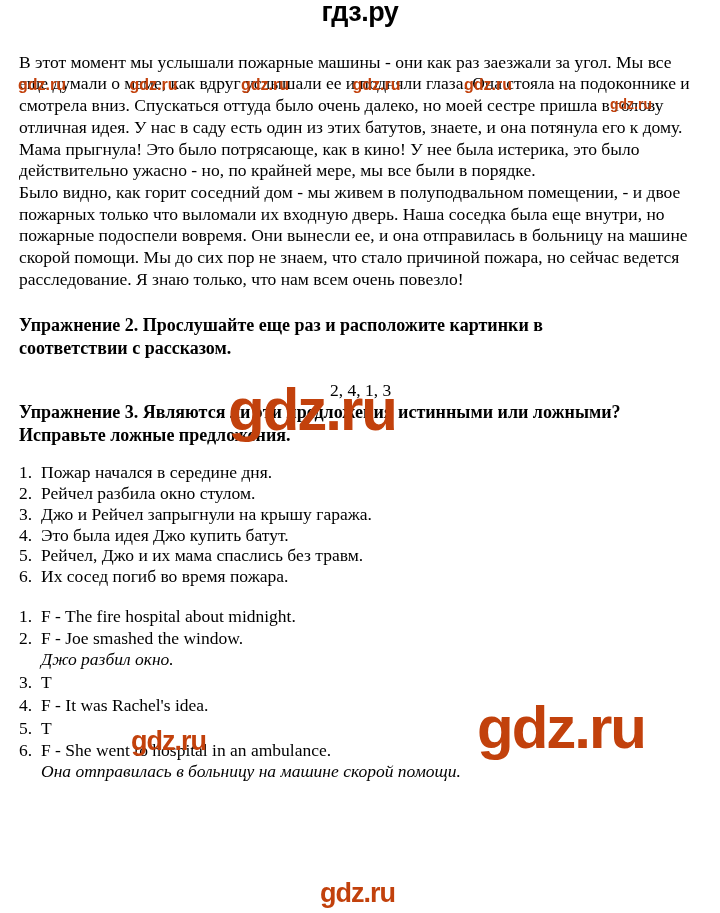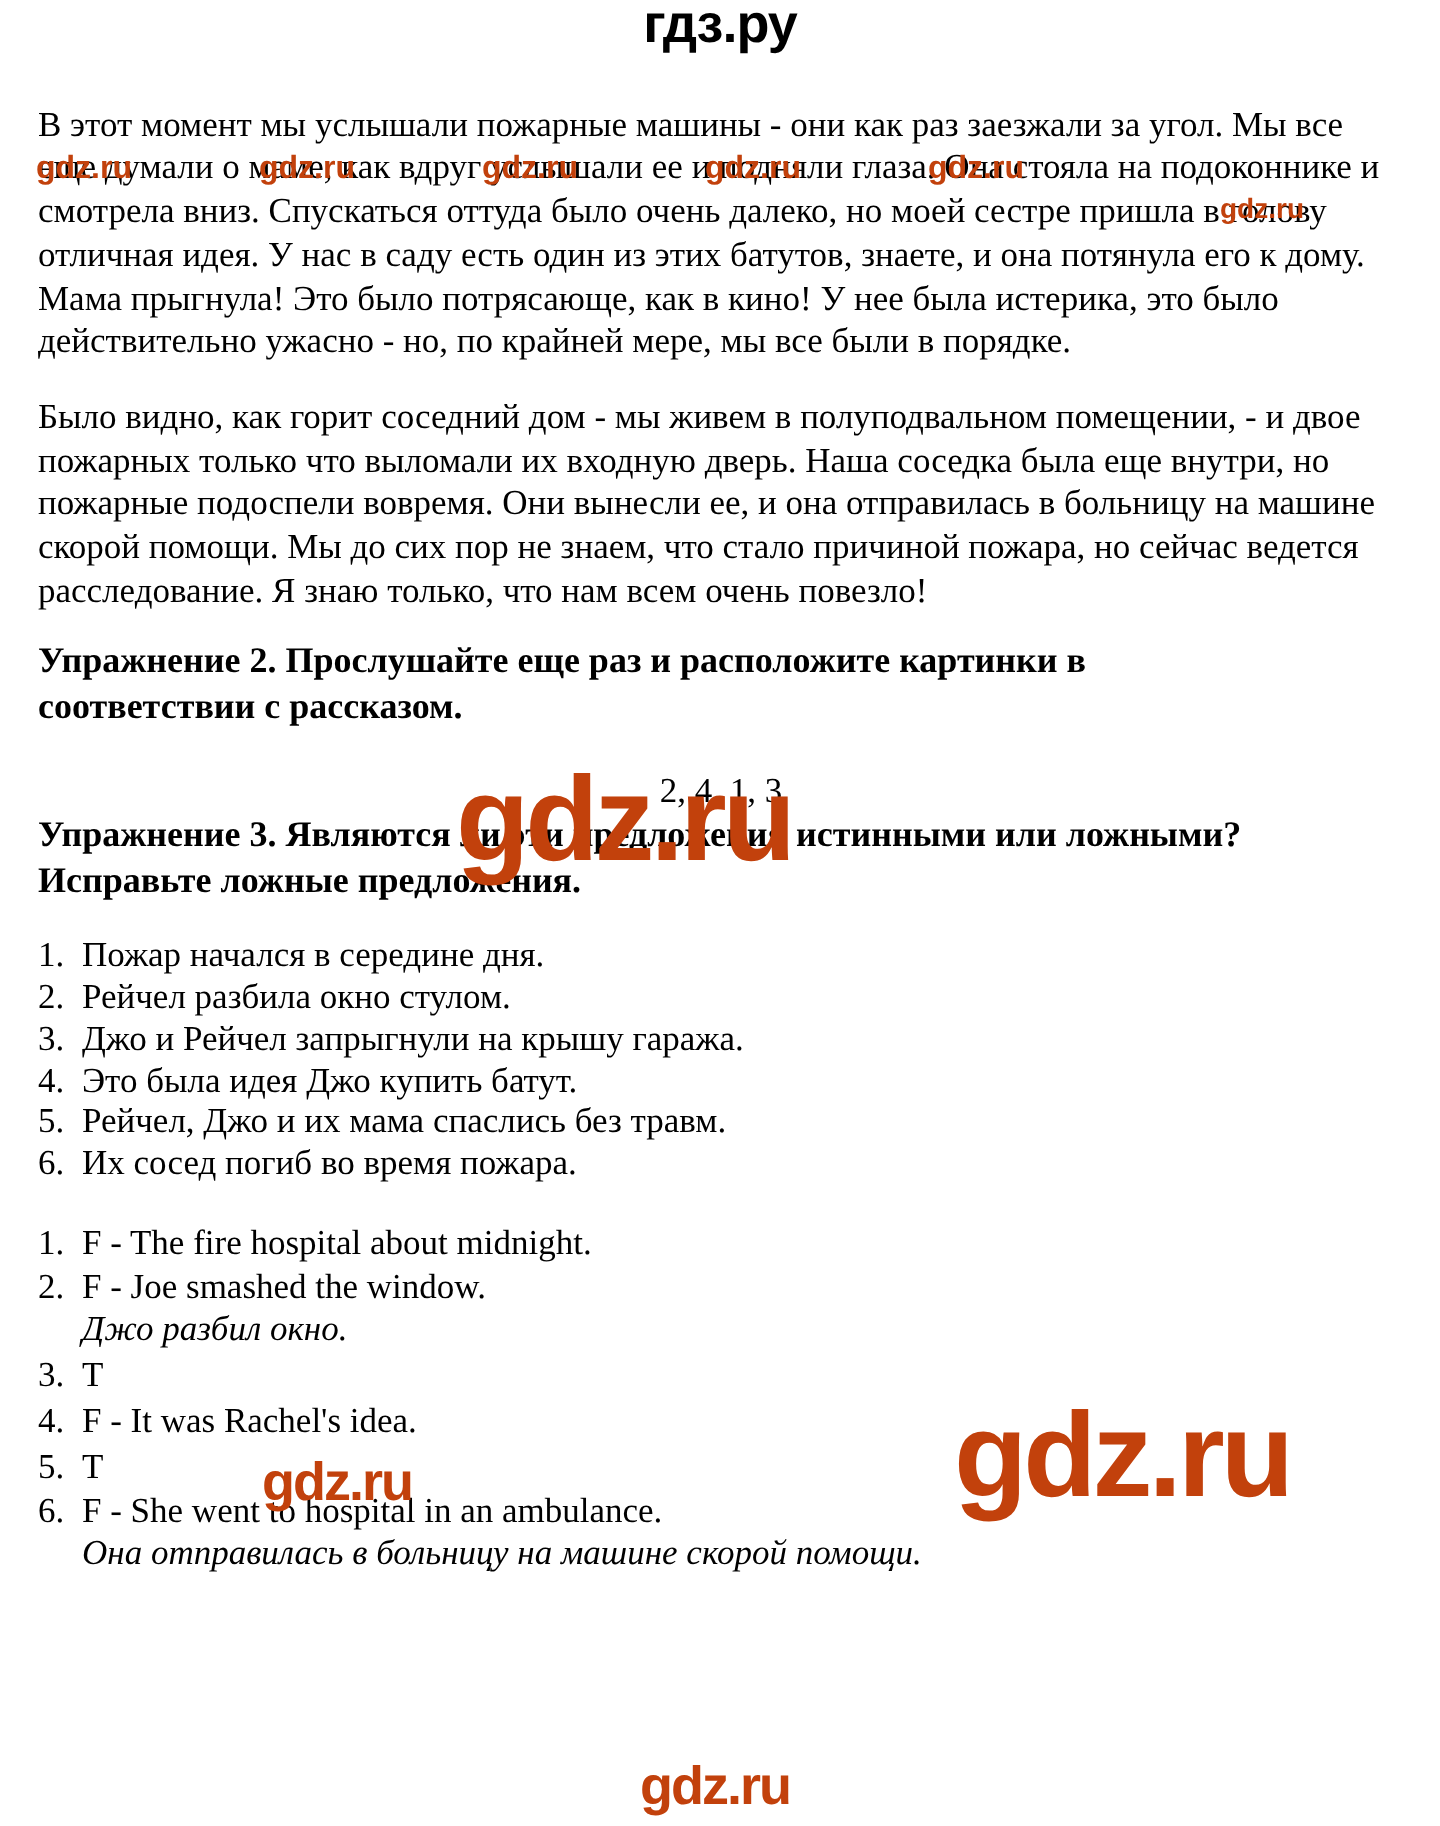"Было видно, как горит соседний" .story .p2 { margin-top: 16px -> 0 }
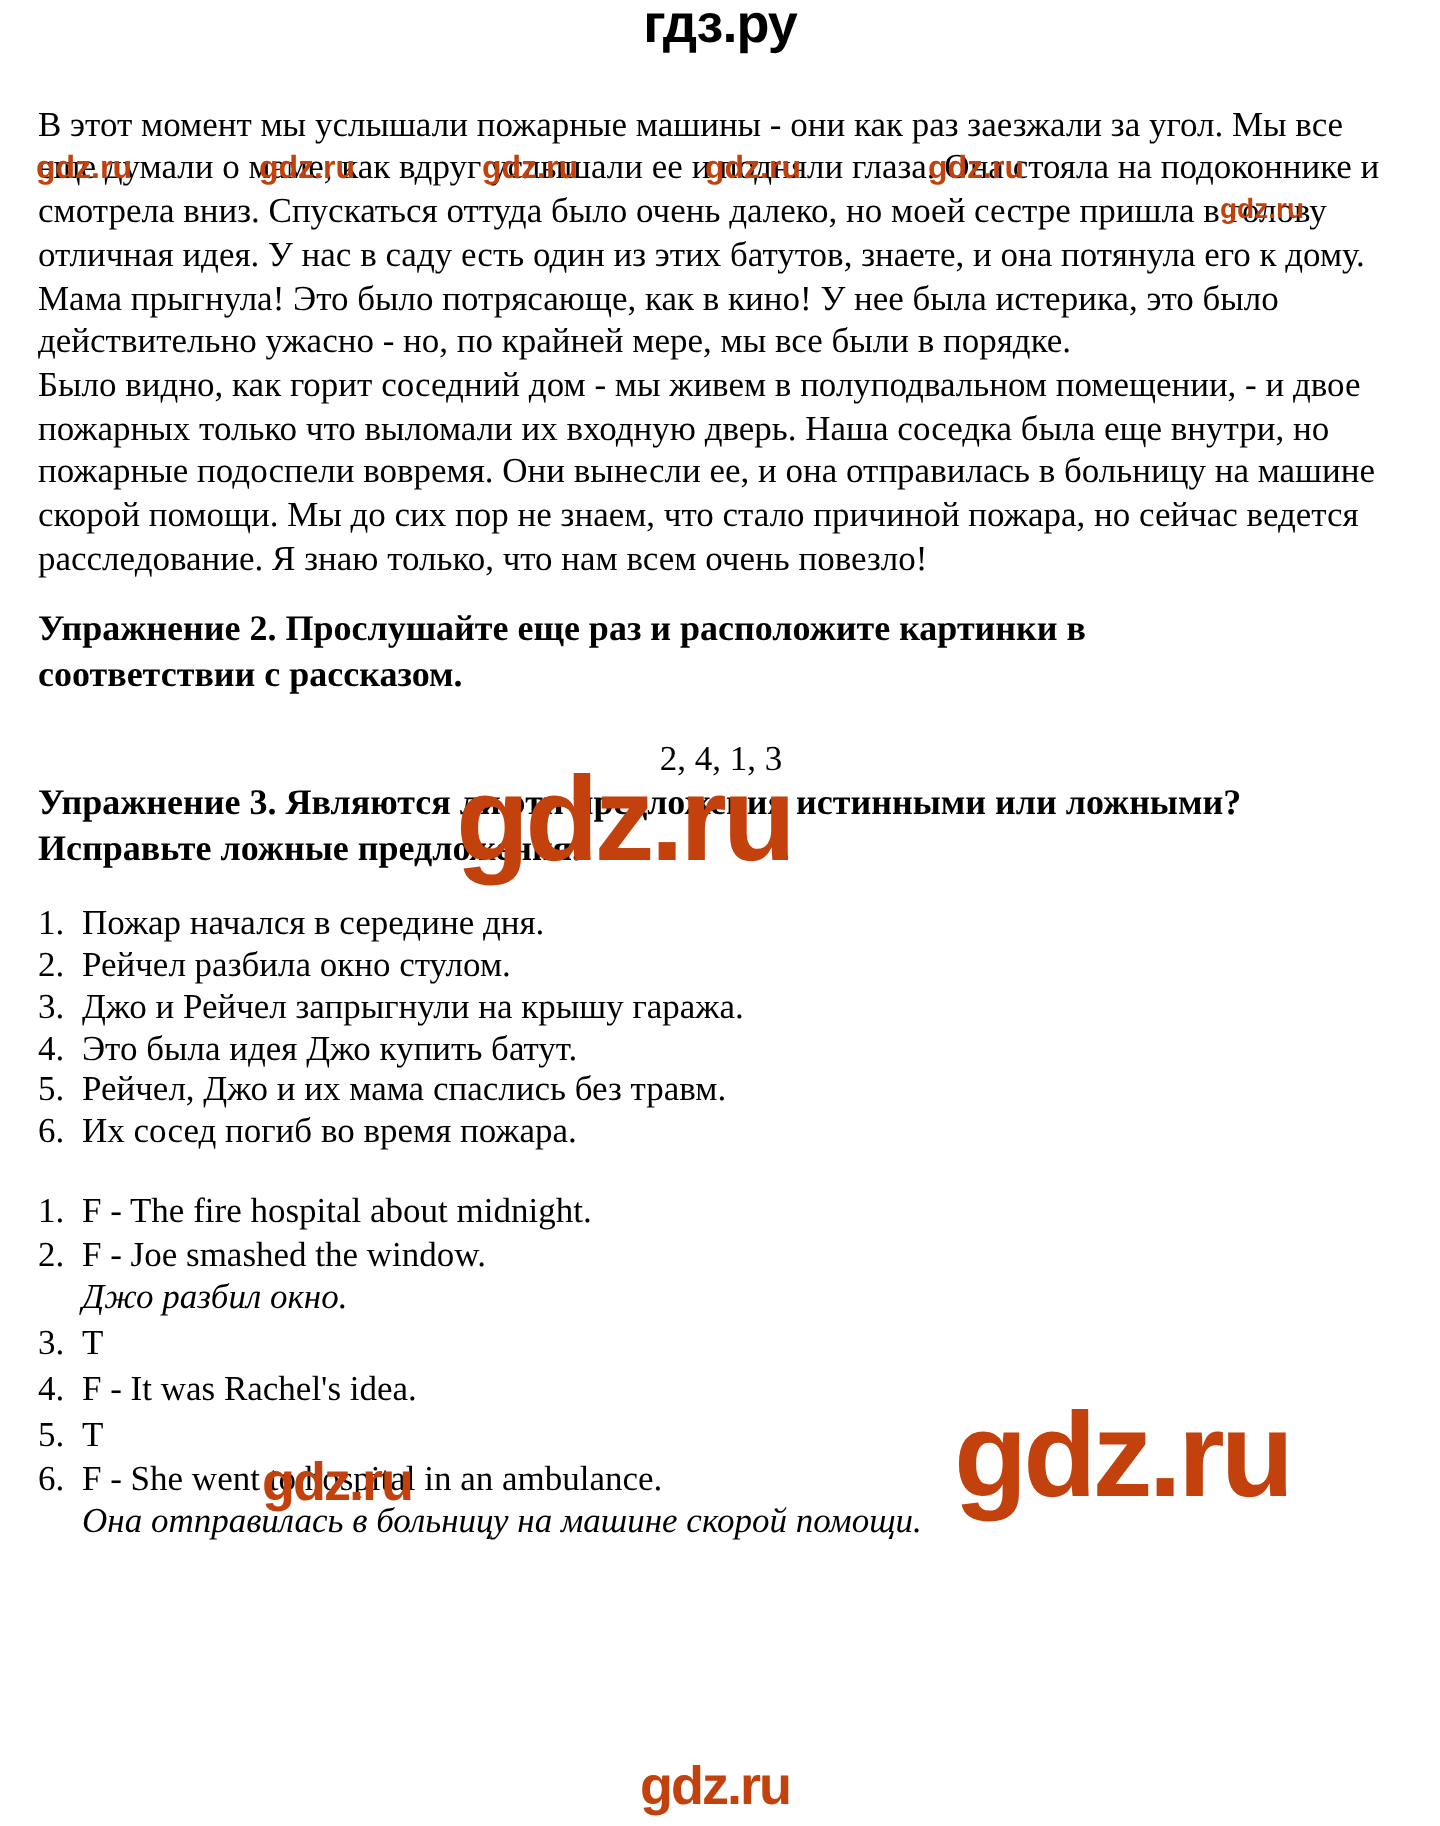"Упражнение 2. Прослушайте еще раз" .ex2-heading { margin-top: 13px -> 24px }
